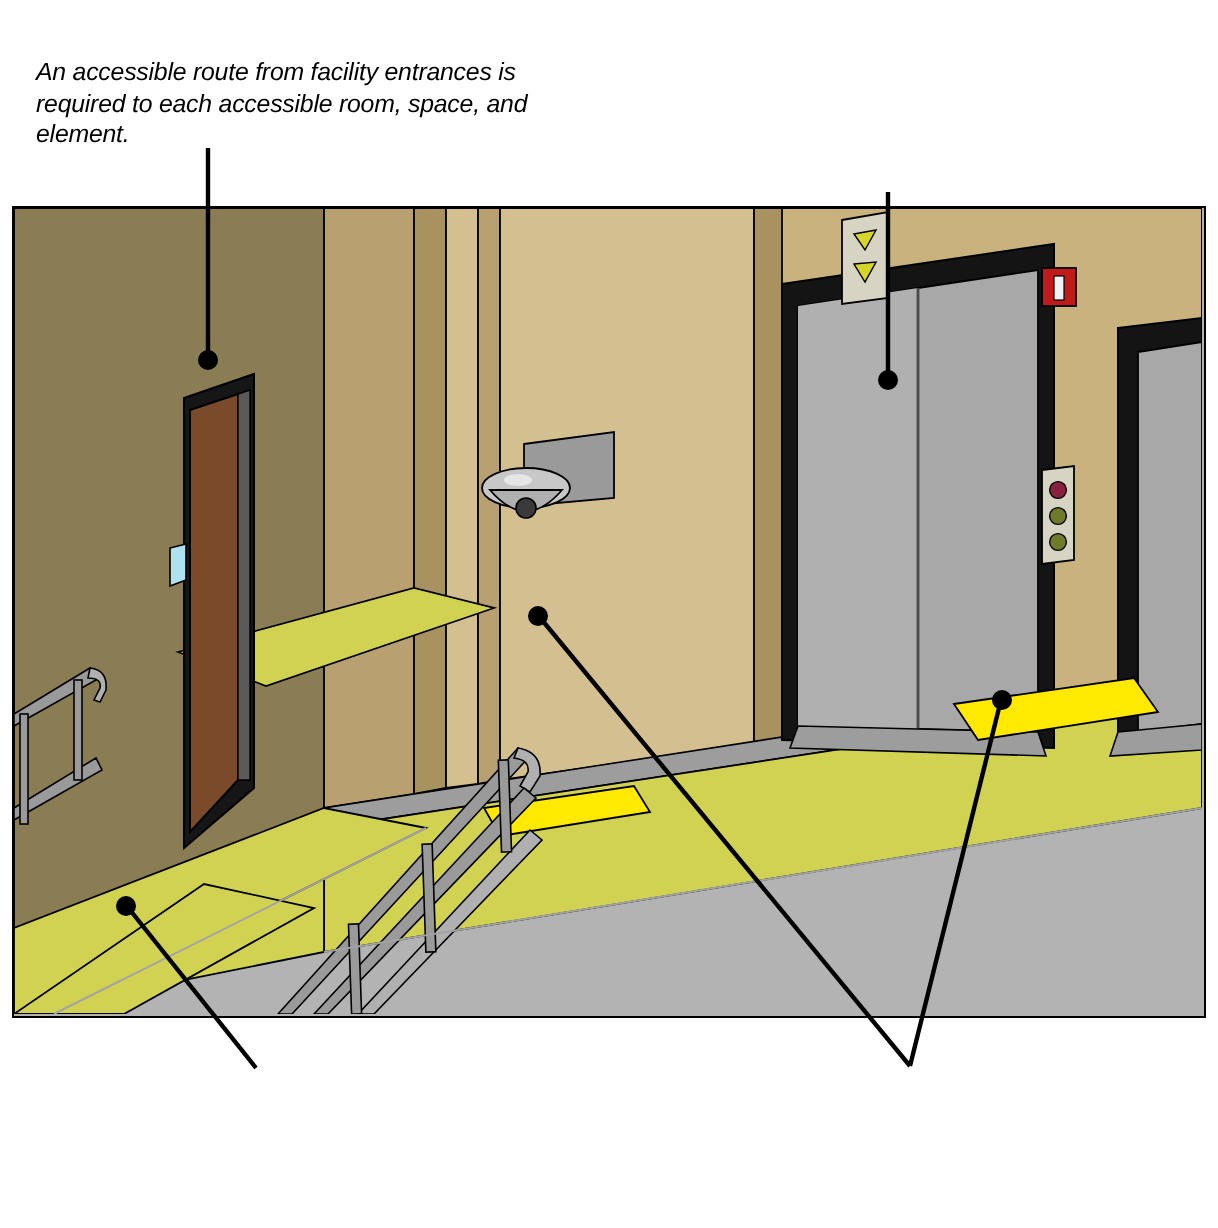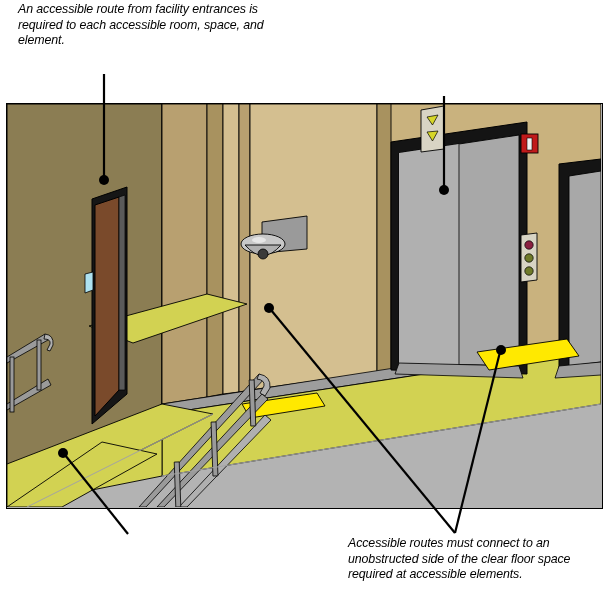"An accessible route from facility" #cap-tl { top: 2px -> 29px }
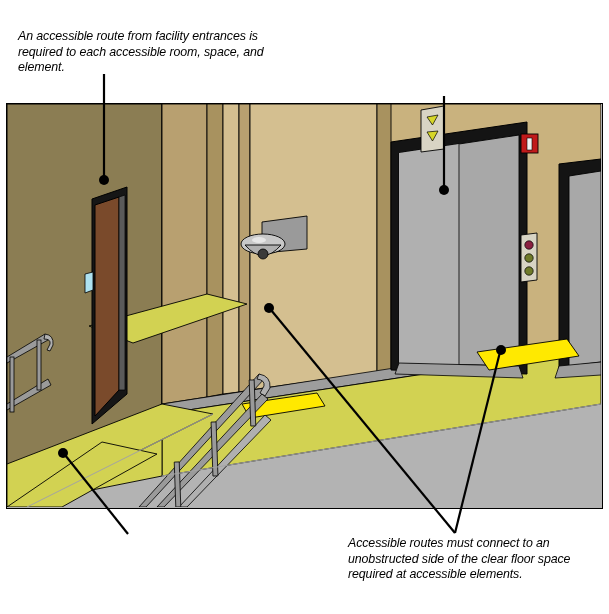"Accessible routes must connect to" div.caption { html: <div>Accessible routes must connect to an unobstructed side of the clear floor space required at accessible elements.</div> -> none }
